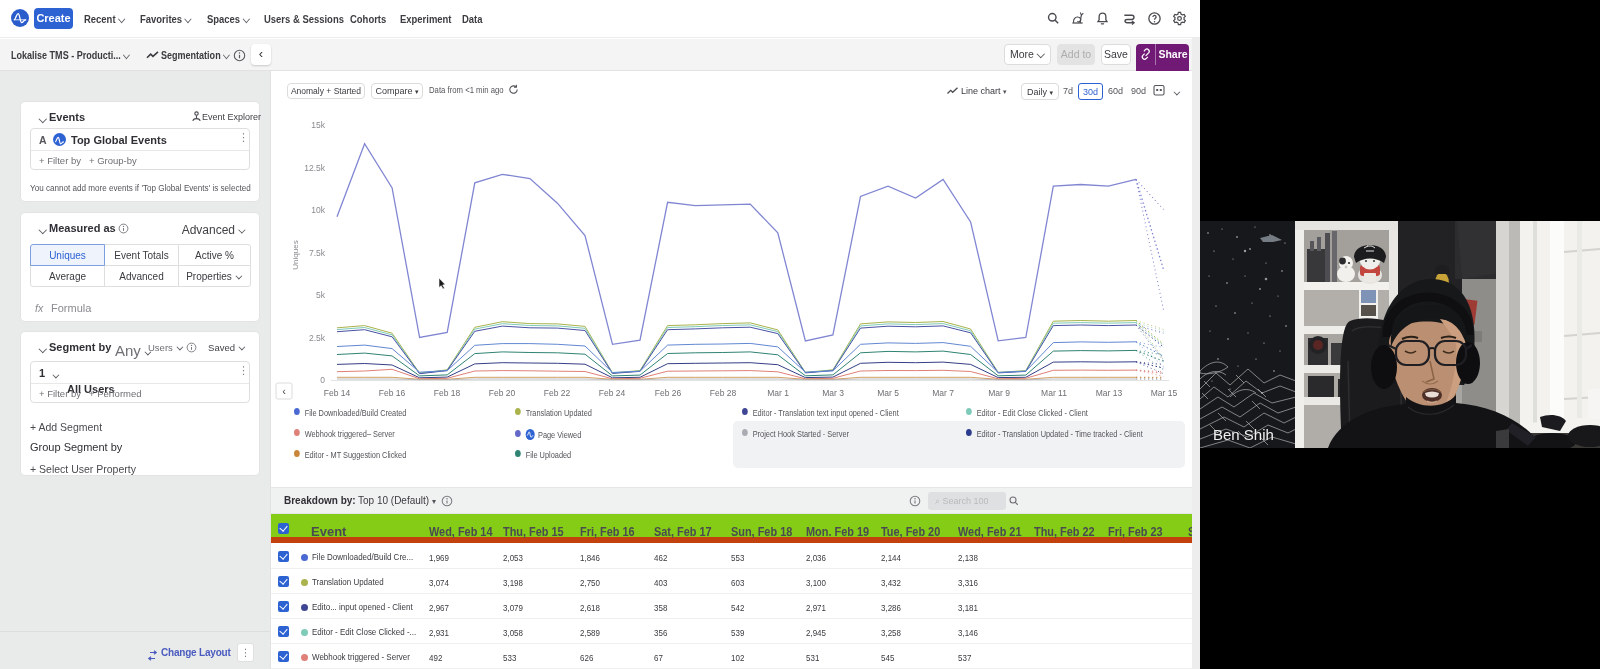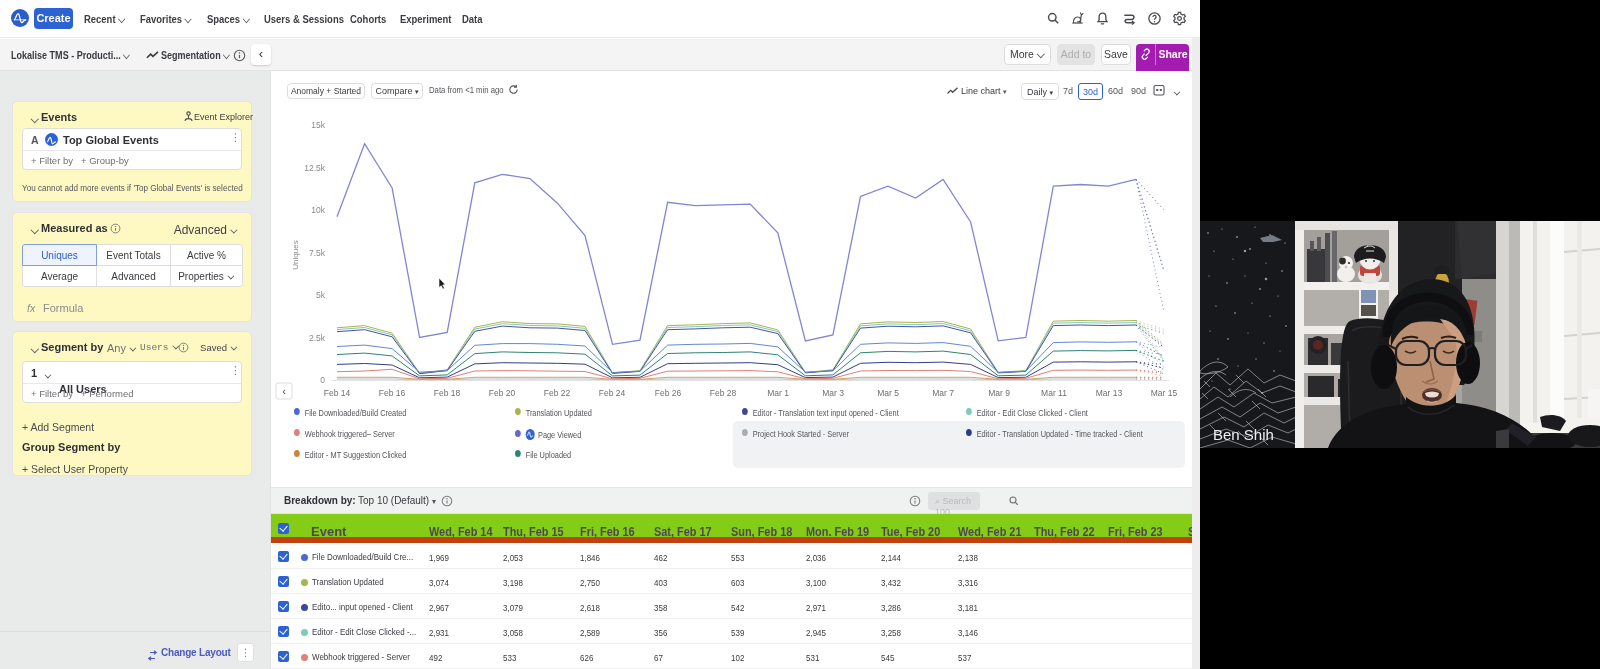"Share" #sharebtn { background: #a21caf -> #701a75 }
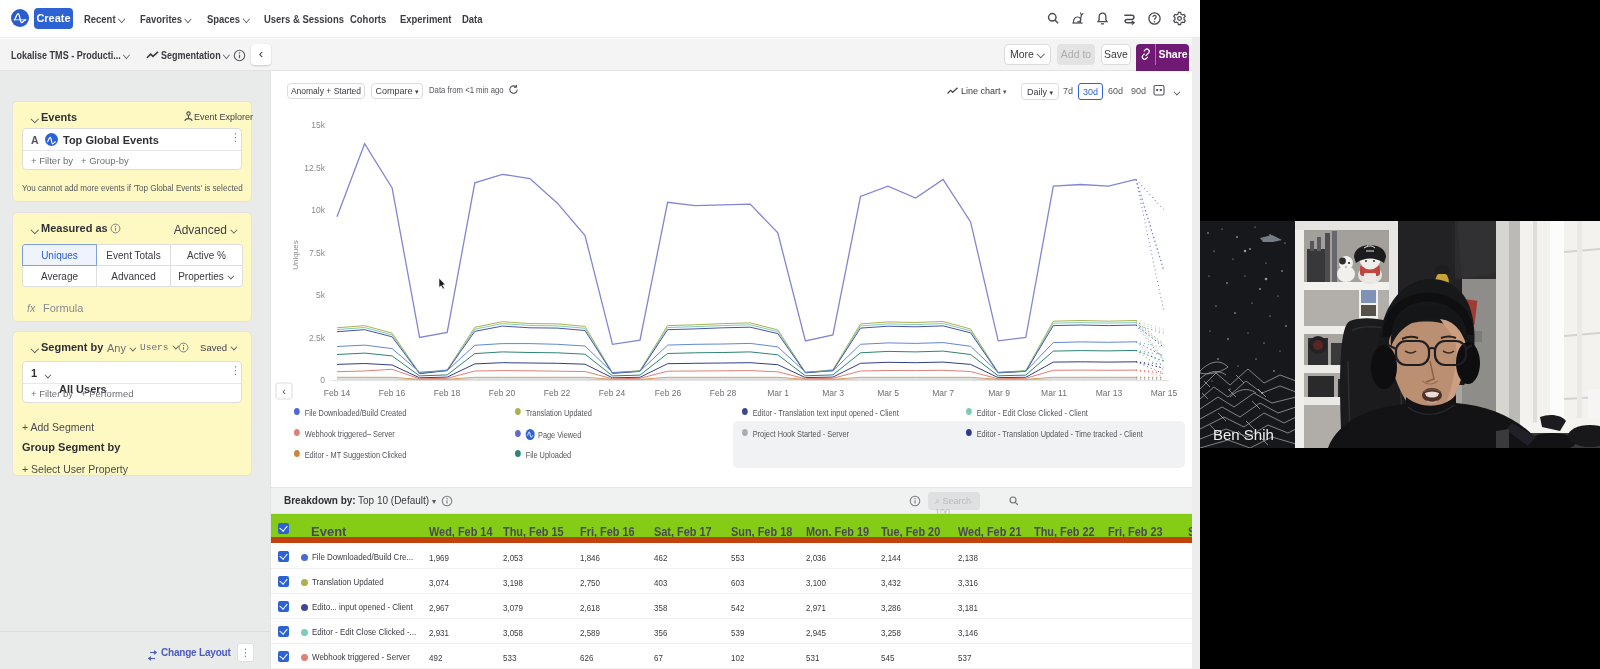"Events" .panel { background: #fef9c3 -> #ffffff; left: 12px -> 20px }
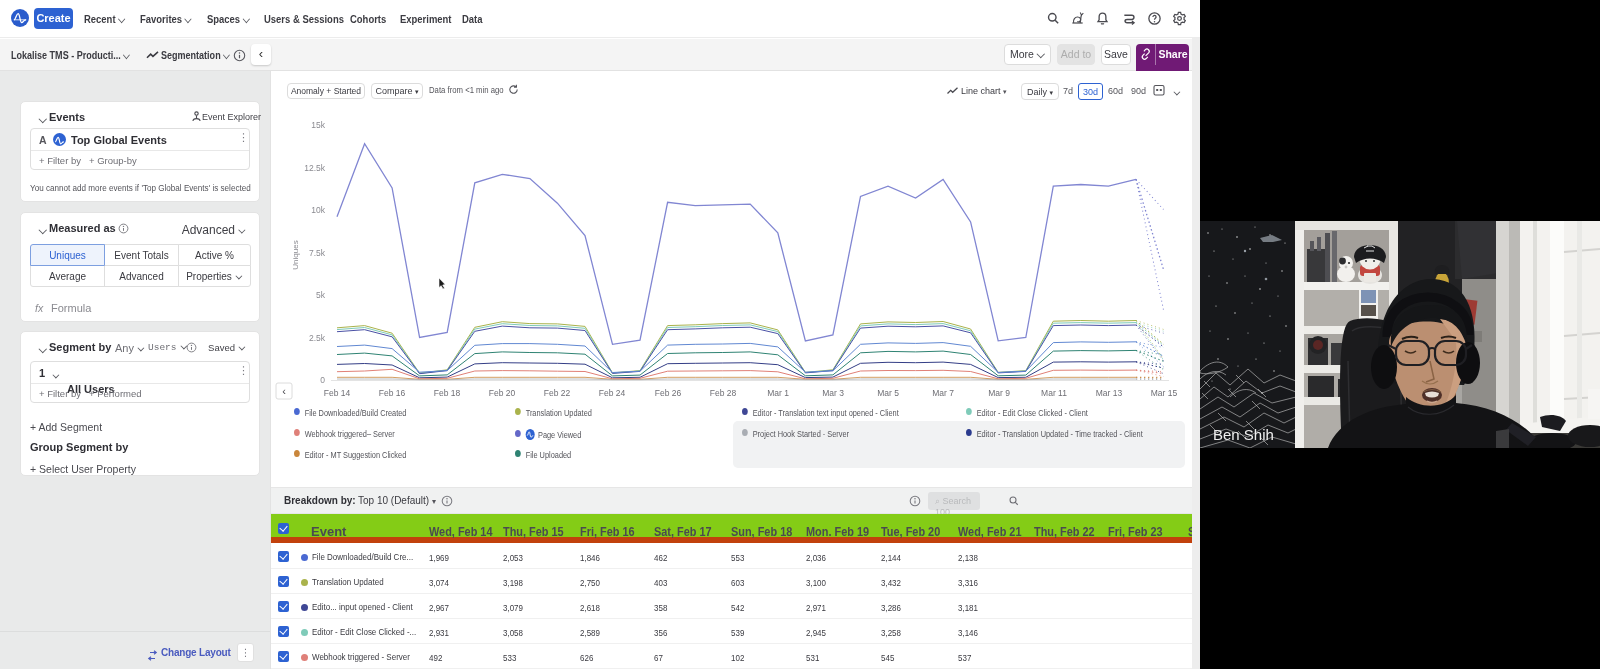"Any" div.small { font-size: 11px -> 15px }
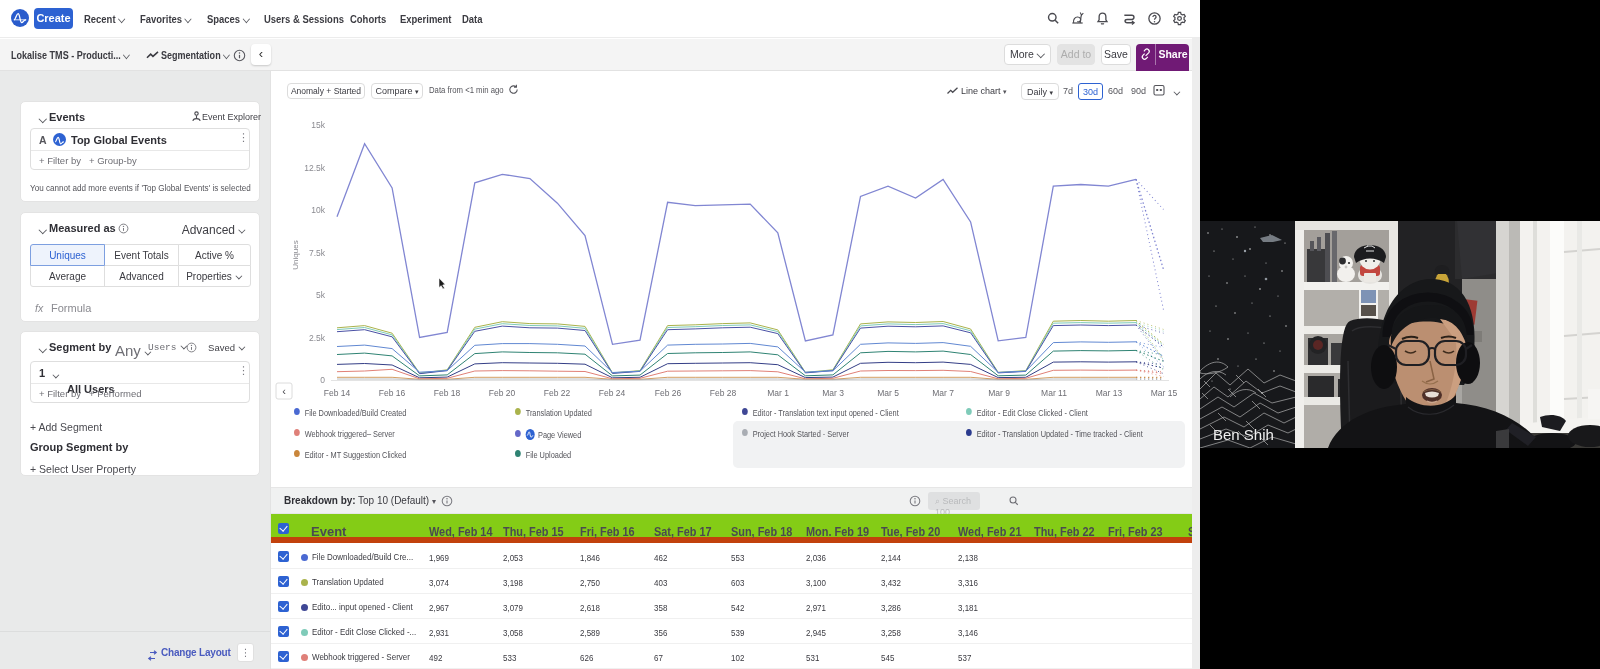"Users" div.small { font-family: Liberation Mono, monospace -> none }
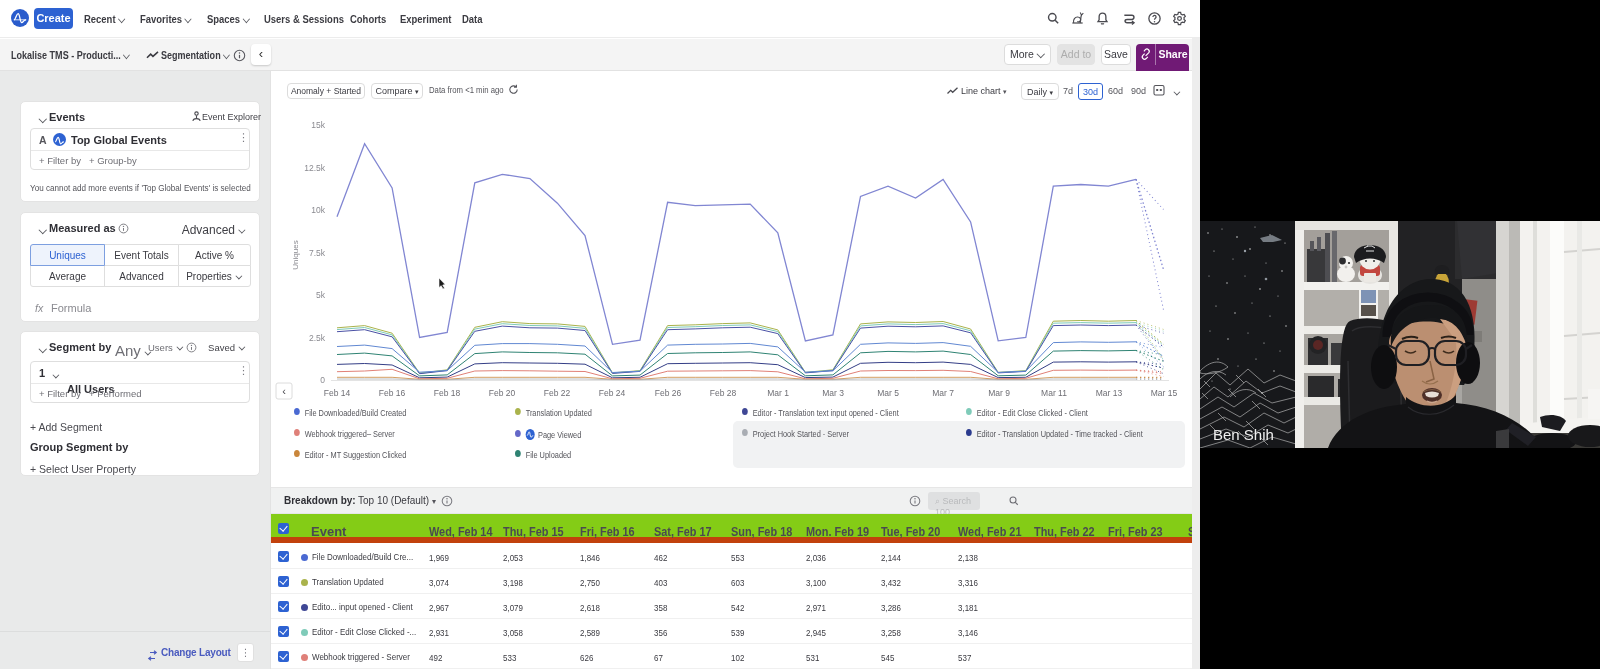"Group Segment by" div { font-weight: bold -> normal }
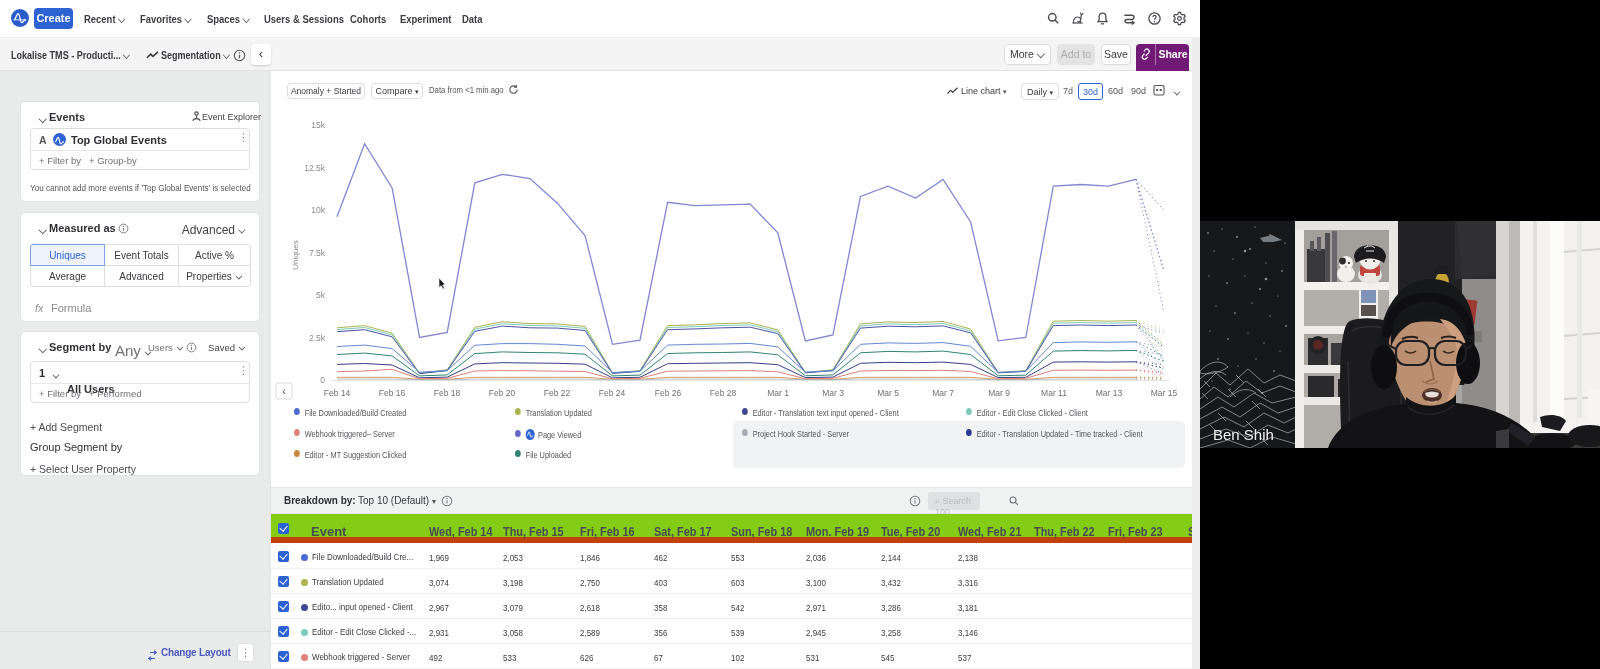"⌕ Search 100" div { width: 52px -> 78px }
